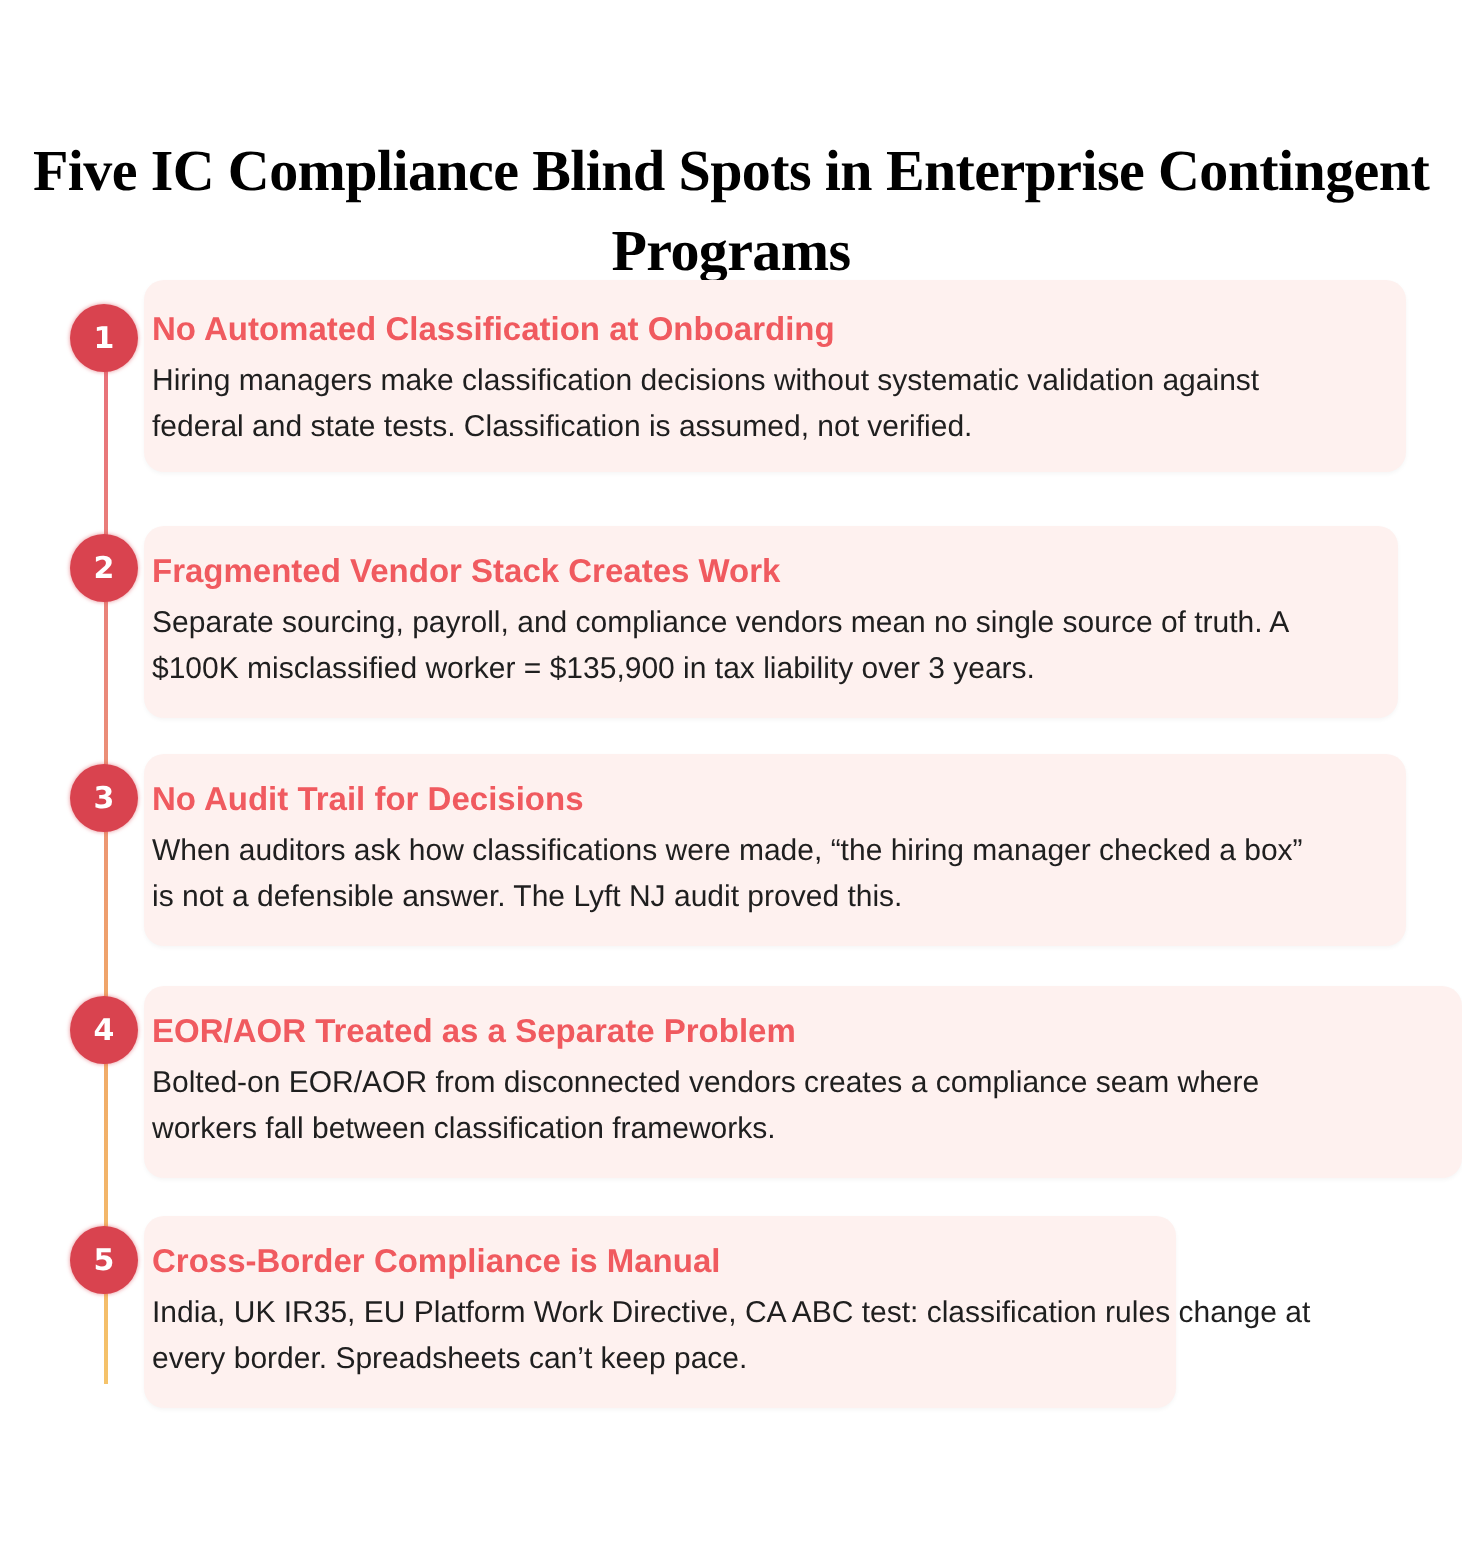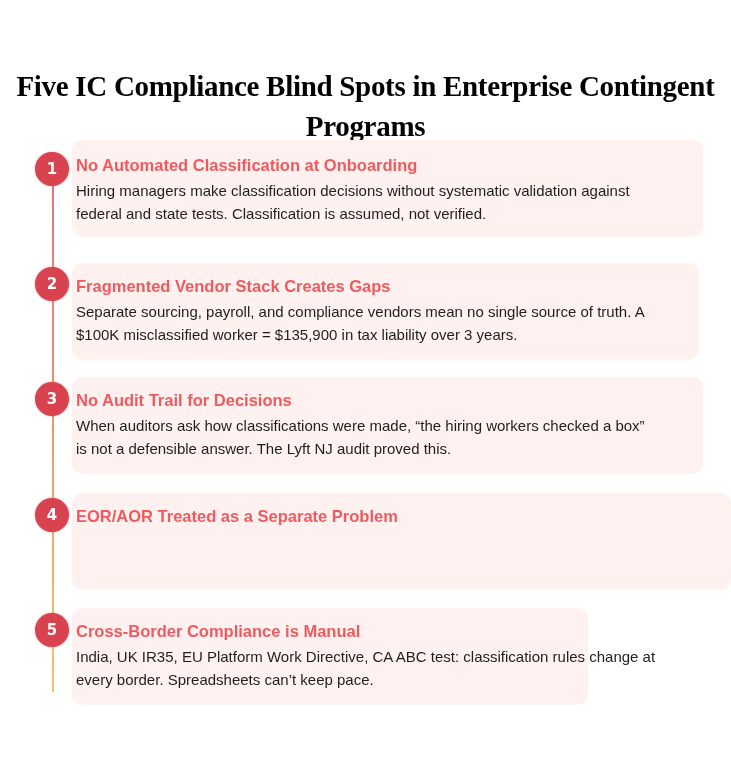"Fragmented Vendor Stack Creates Gaps" div.card-title { text: Gaps -> Work }
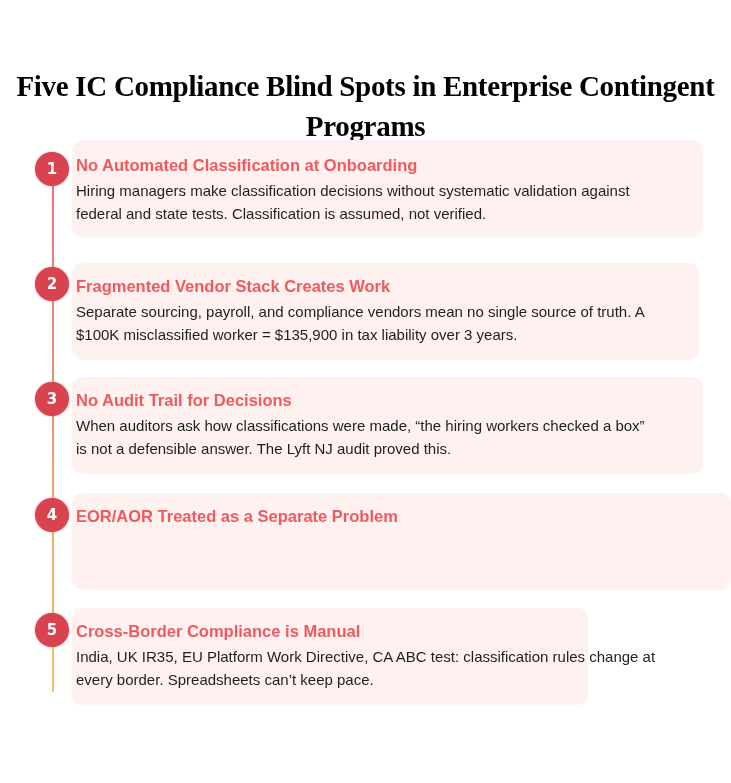"When auditors ask how classifications" span { text: workers -> manager }
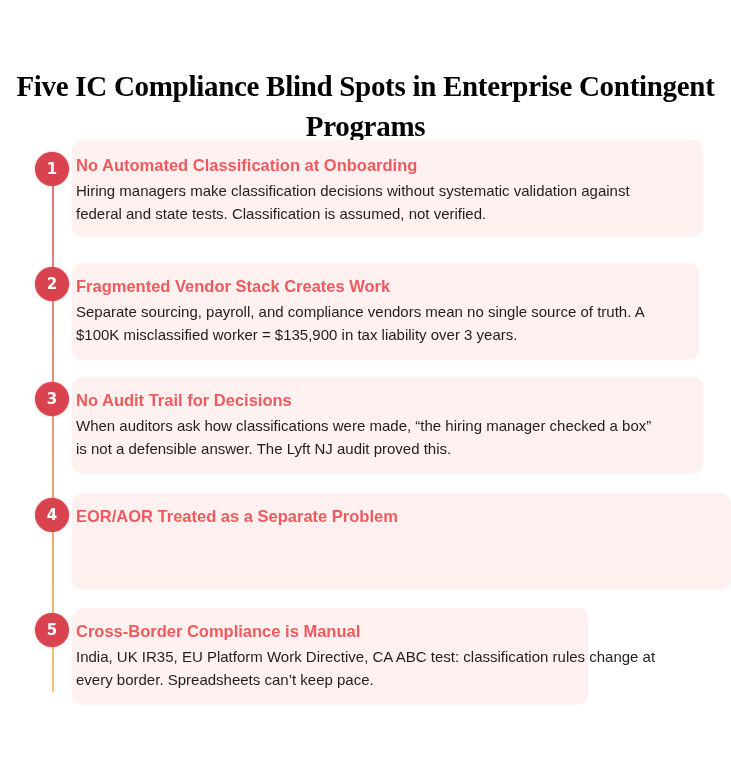"Bolted-on EOR/AOR from disconnected" div.card-body { html: none -> <div> <span>Bolted-on EOR/AOR from disconnected vendors creates a compliance seam where</span><br> <span>workers fall between classification frameworks.</span> </div> }
